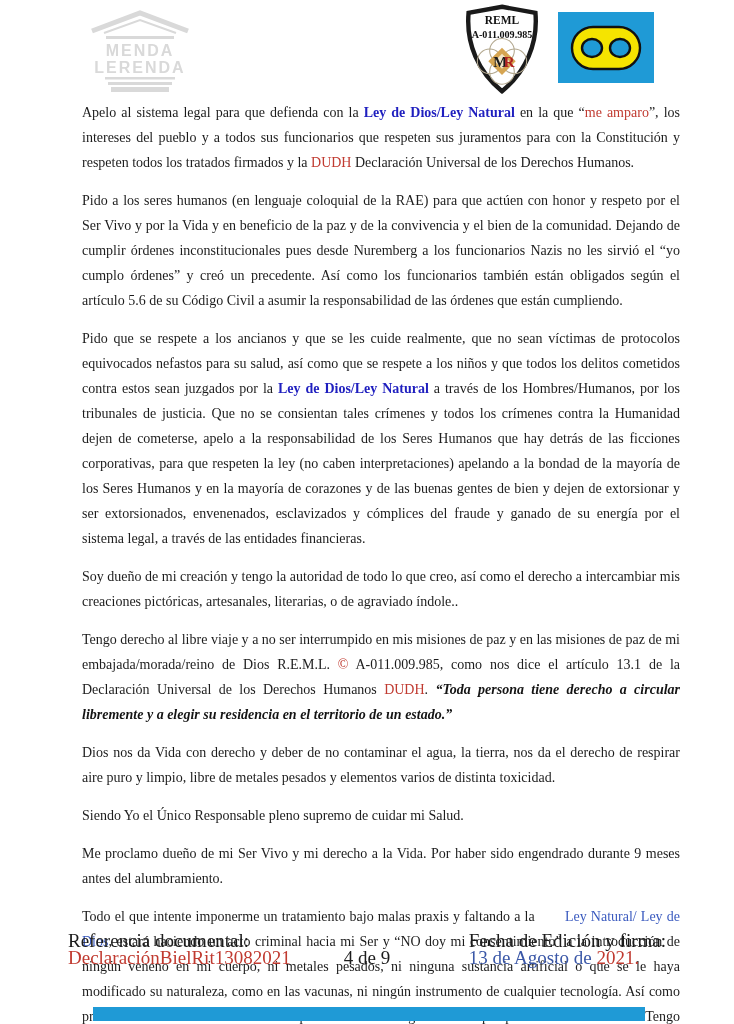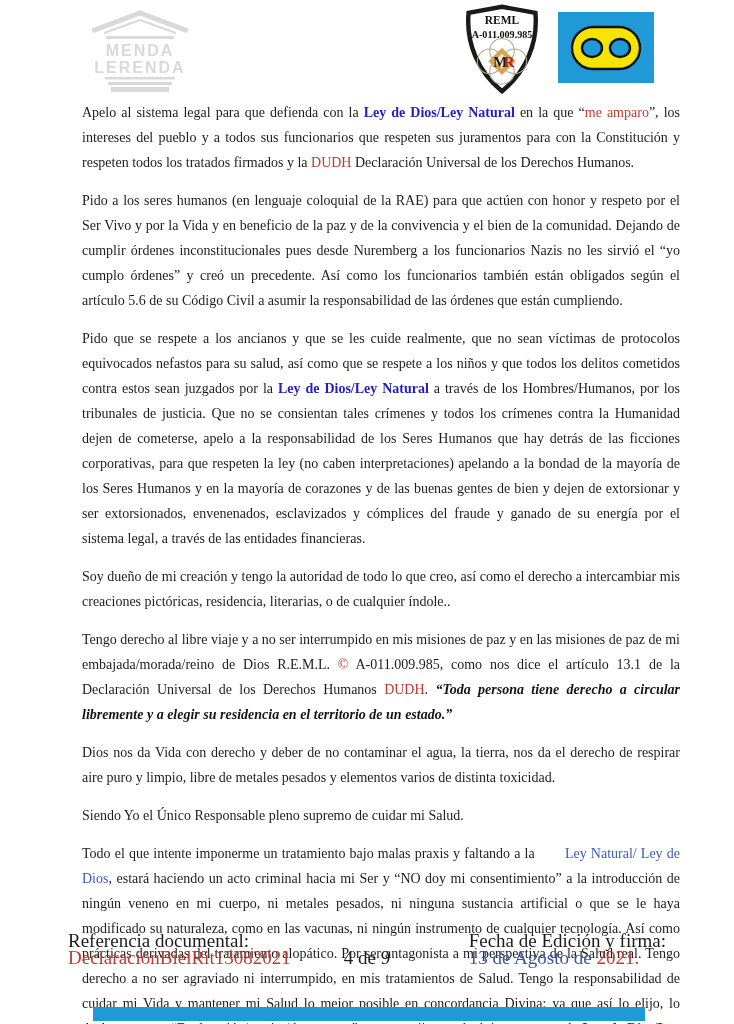"Soy dueño de mi creación" span.seg-n { text: residencia, literarias, o de cualquier -> artesanales, literarias, o de agraviado }
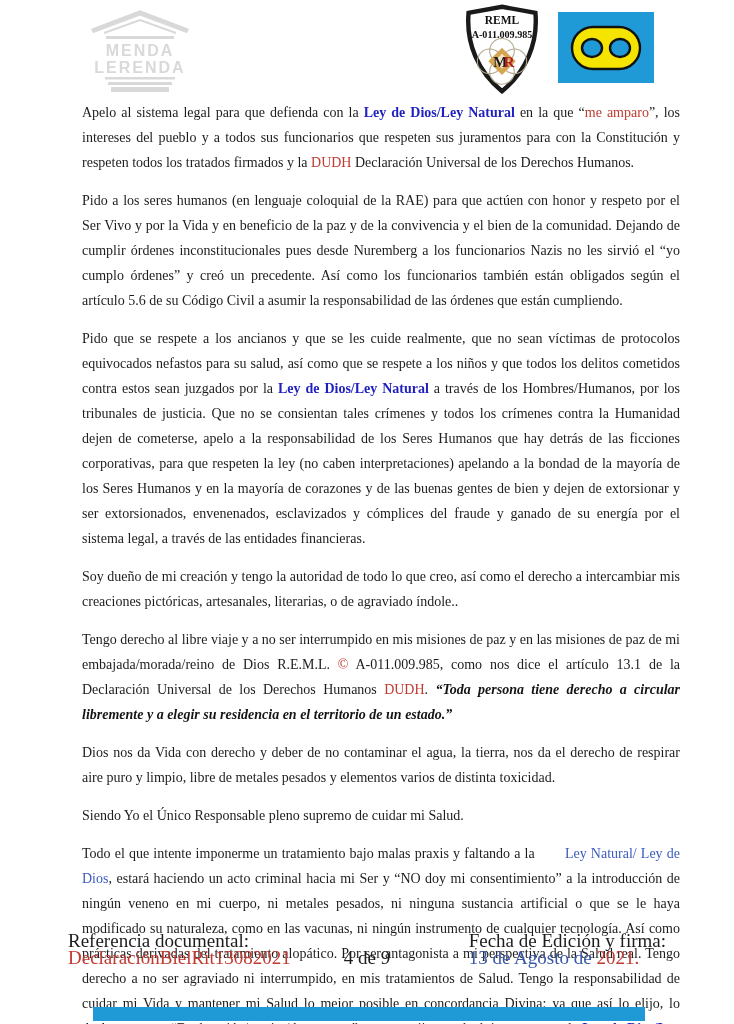"Me proclamo dueño de mi" p { html: none -> <p><span>Me proclamo dueño de mi Ser Vivo y mi derecho a la Vida. Por haber sido engendrado durante 9 meses antes del alumbramiento.</span></p> }
